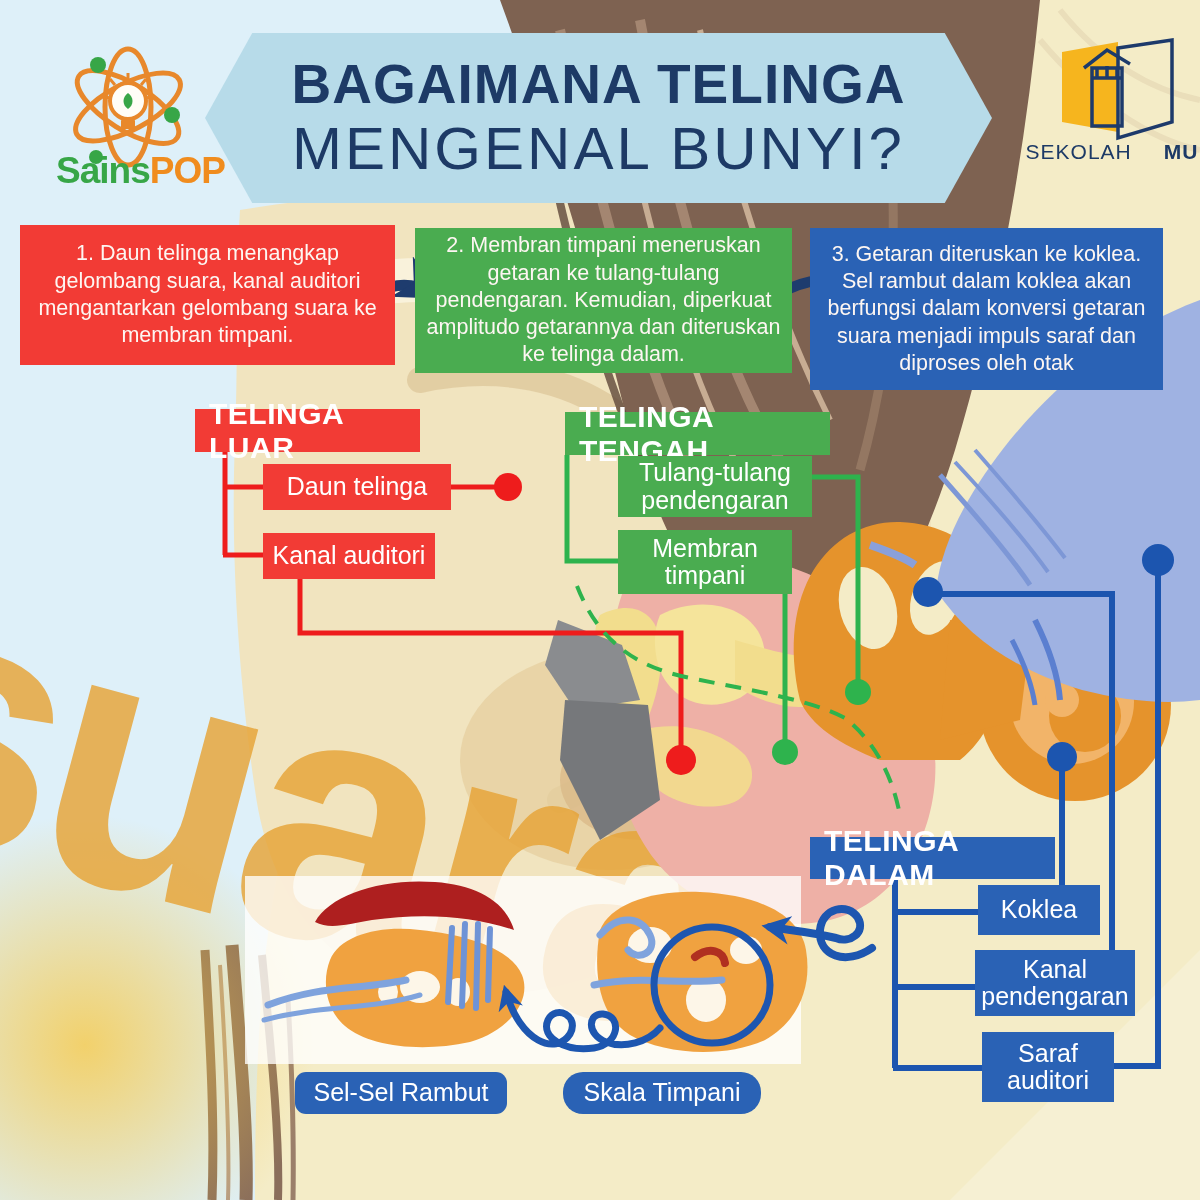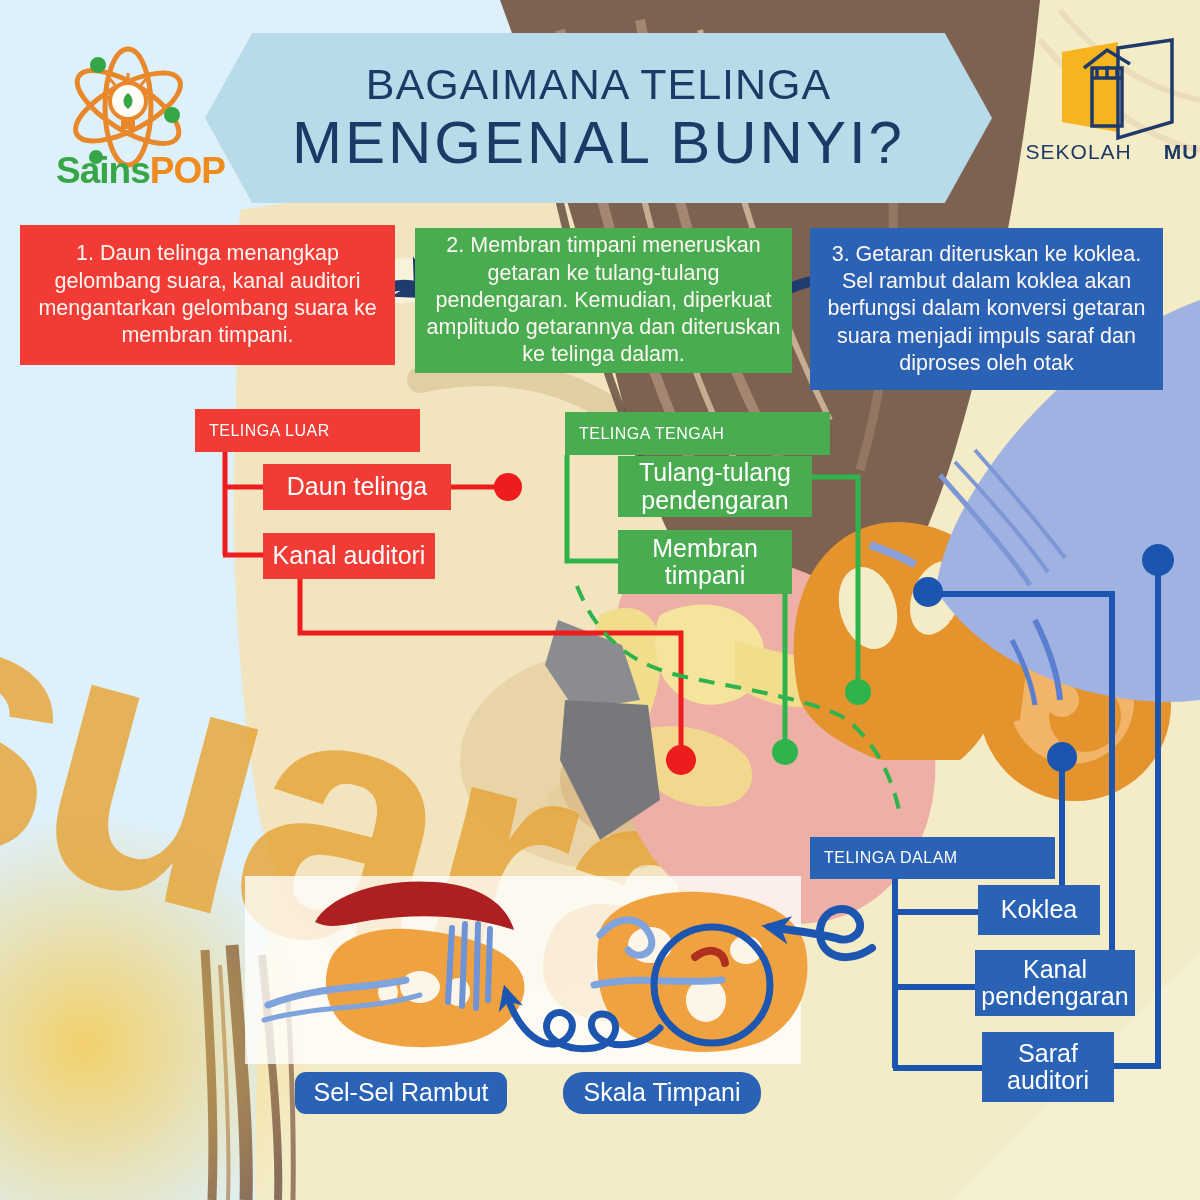"BAGAIMANA TELINGA" .banner .t1 { font-size: 43px -> 55px; font-weight: 400 -> 700 }
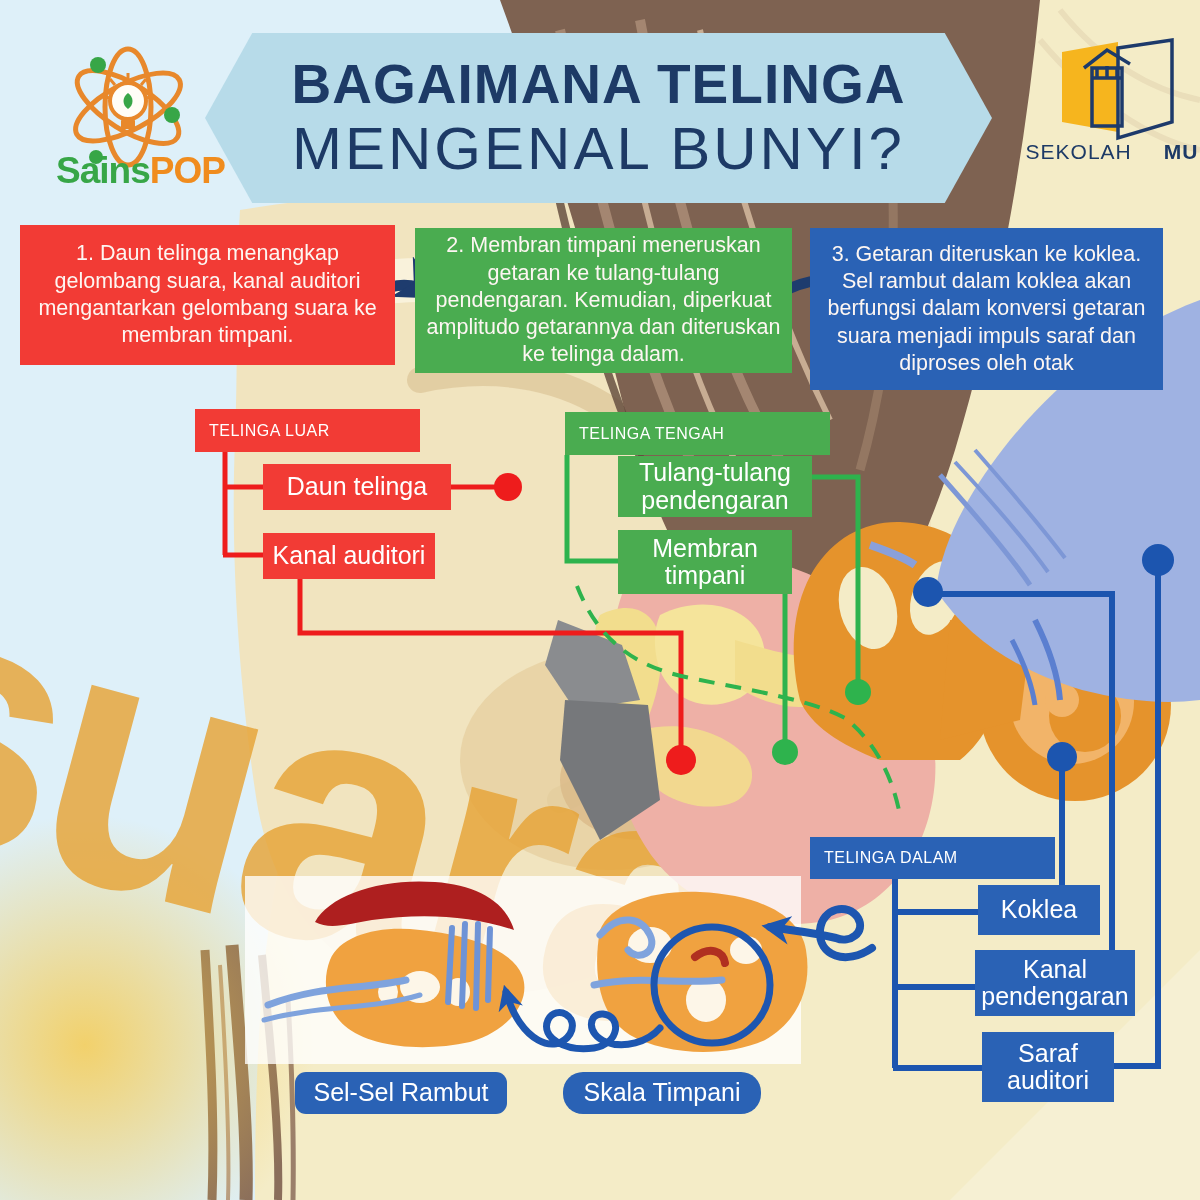"TELINGA LUAR" .sechead { font-size: 16px -> 30px; font-weight: 400 -> 700 }
